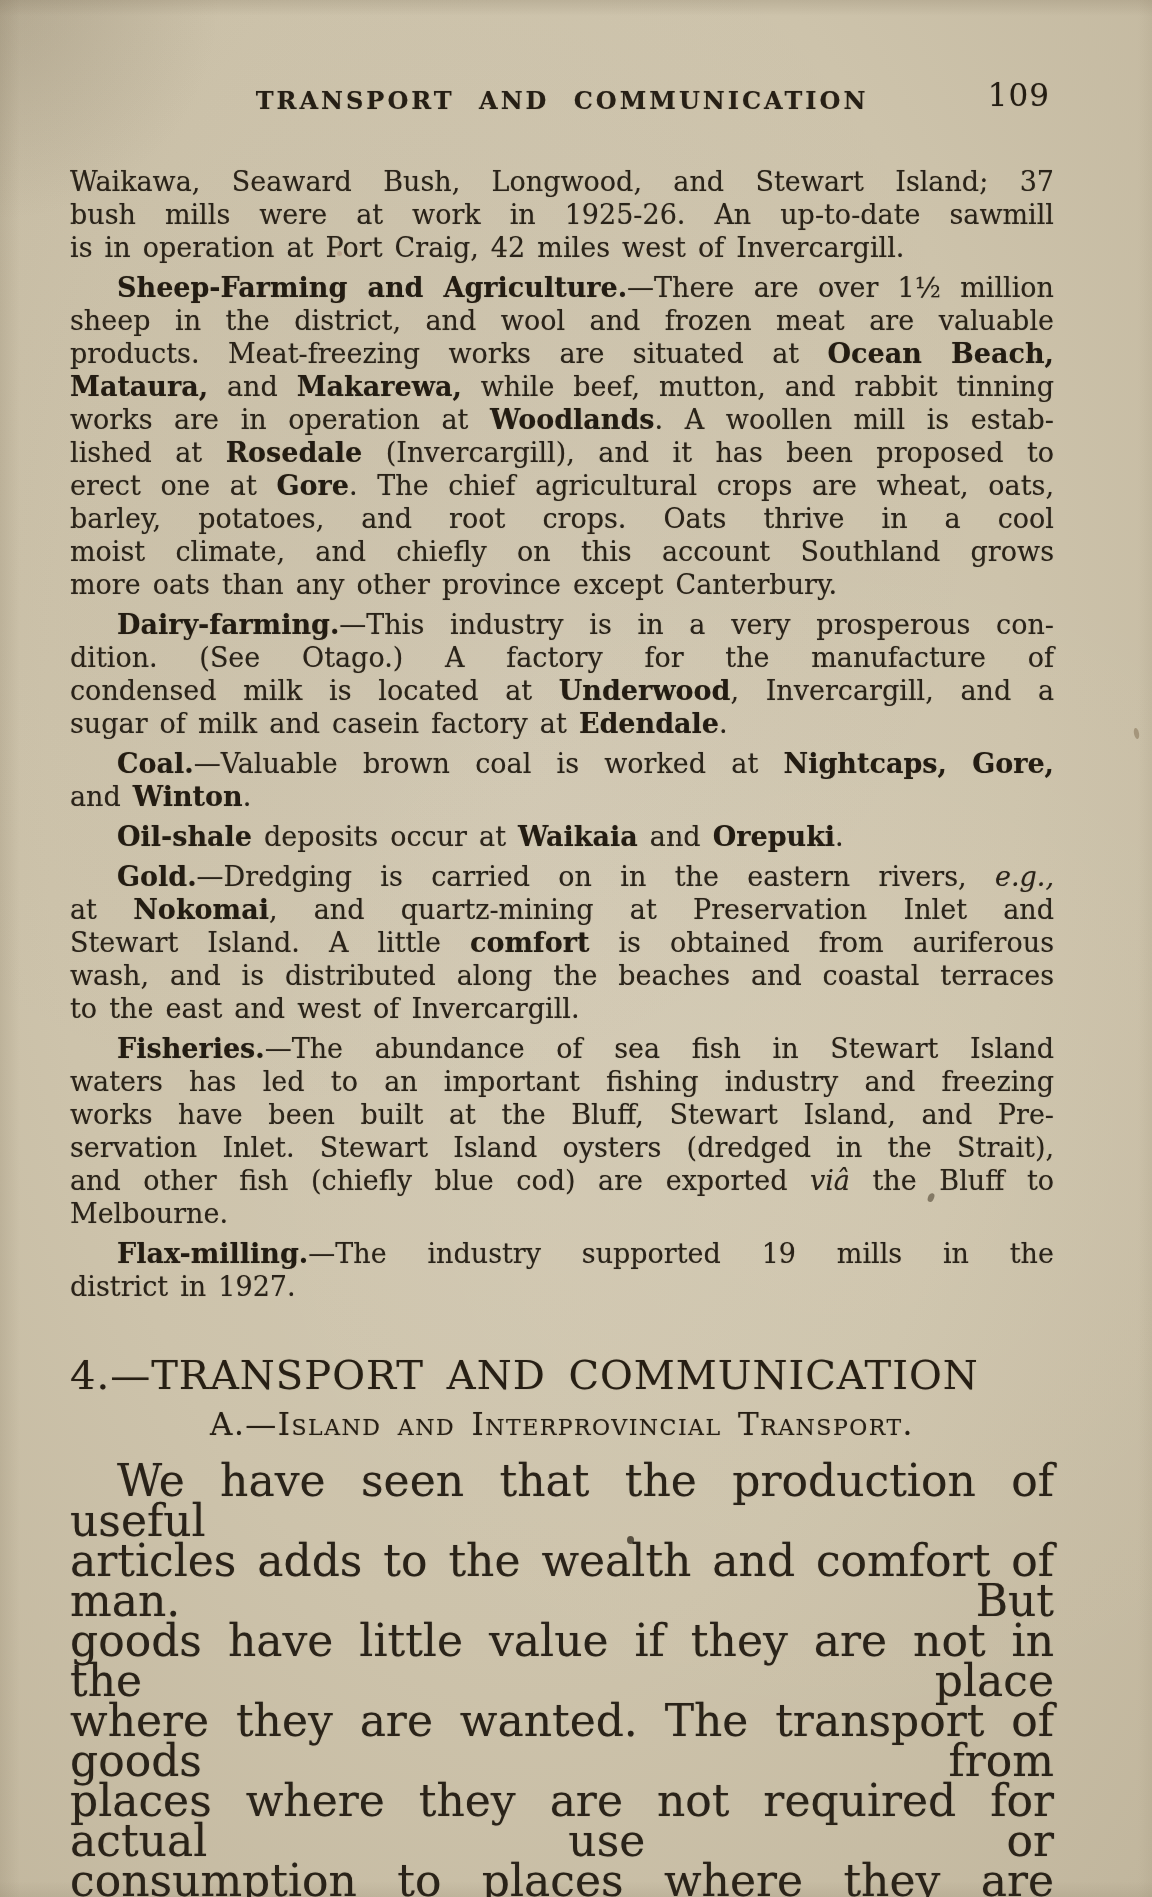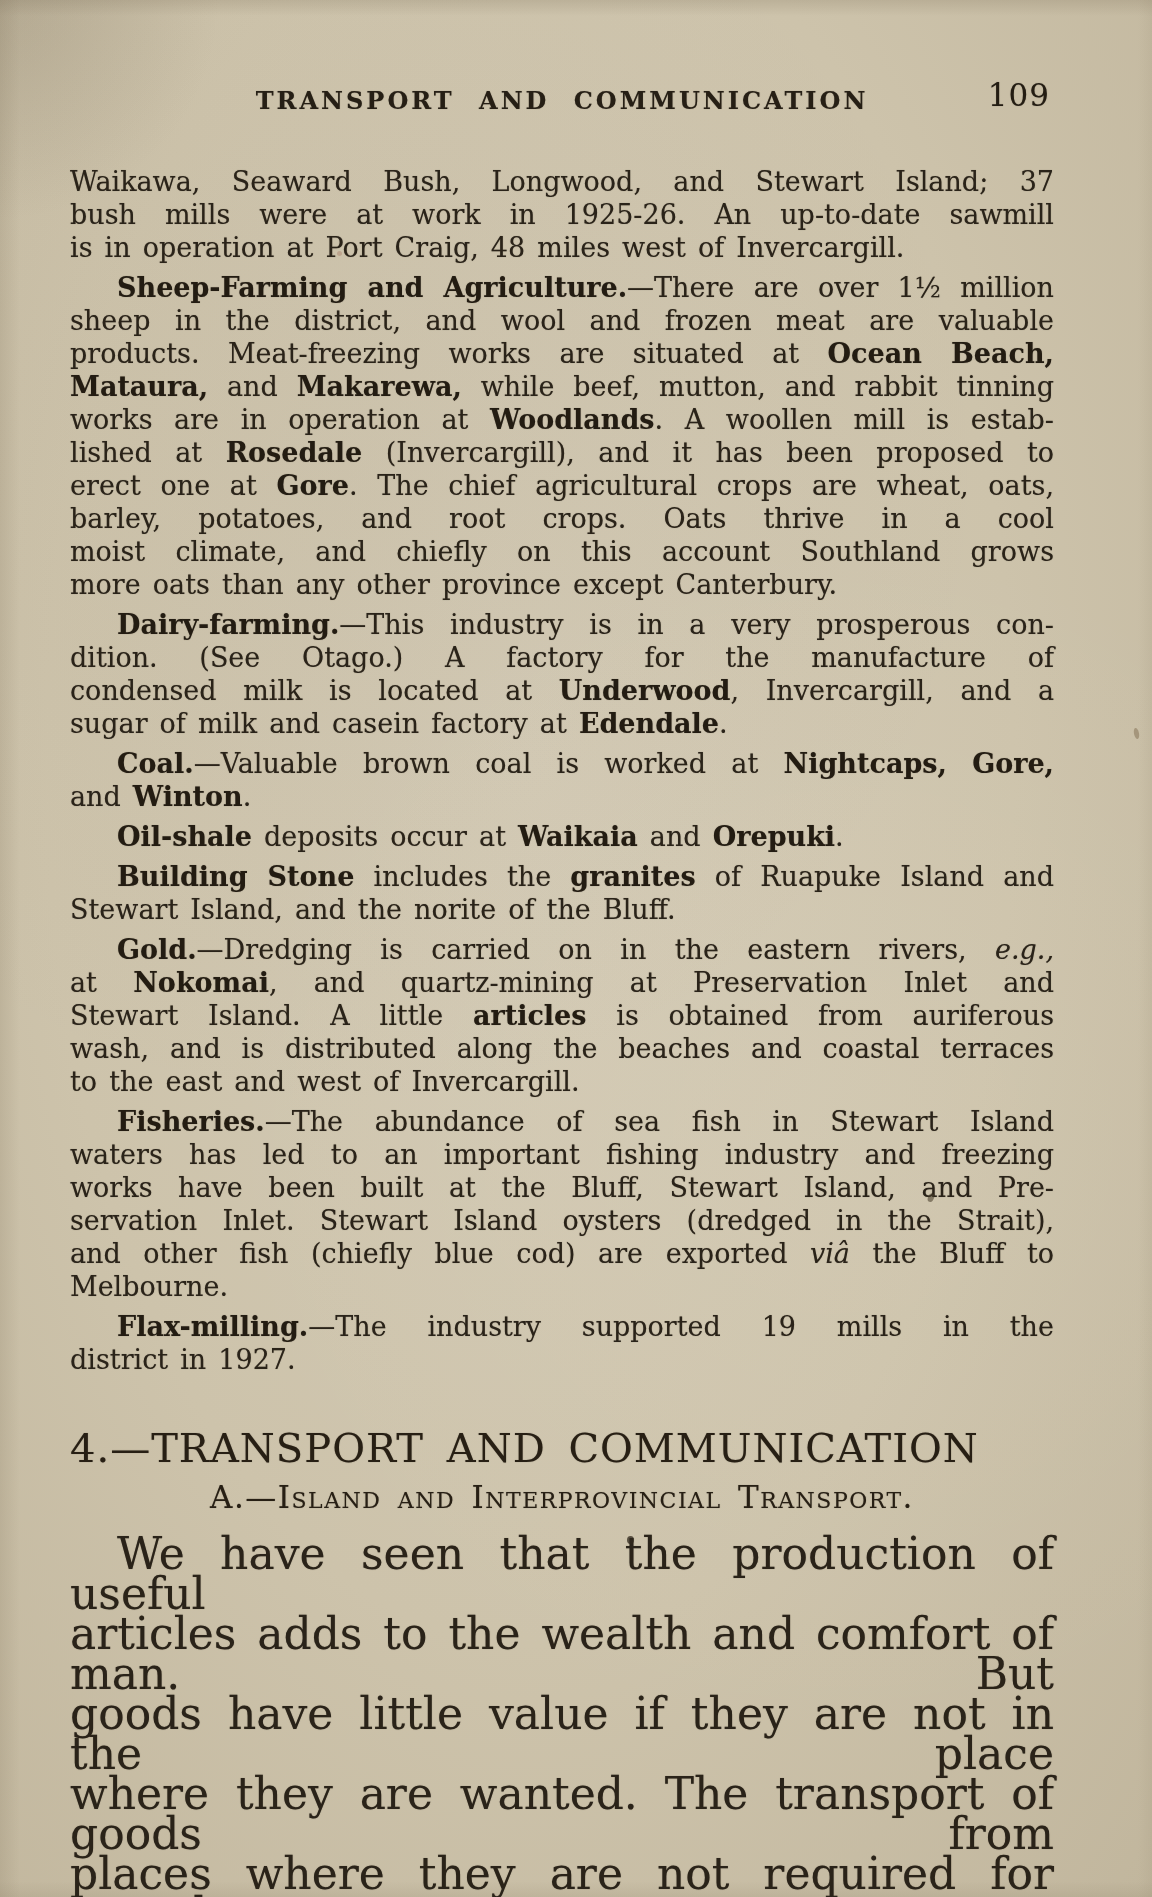"is in operation at Port" span { text: 48 -> 42 }
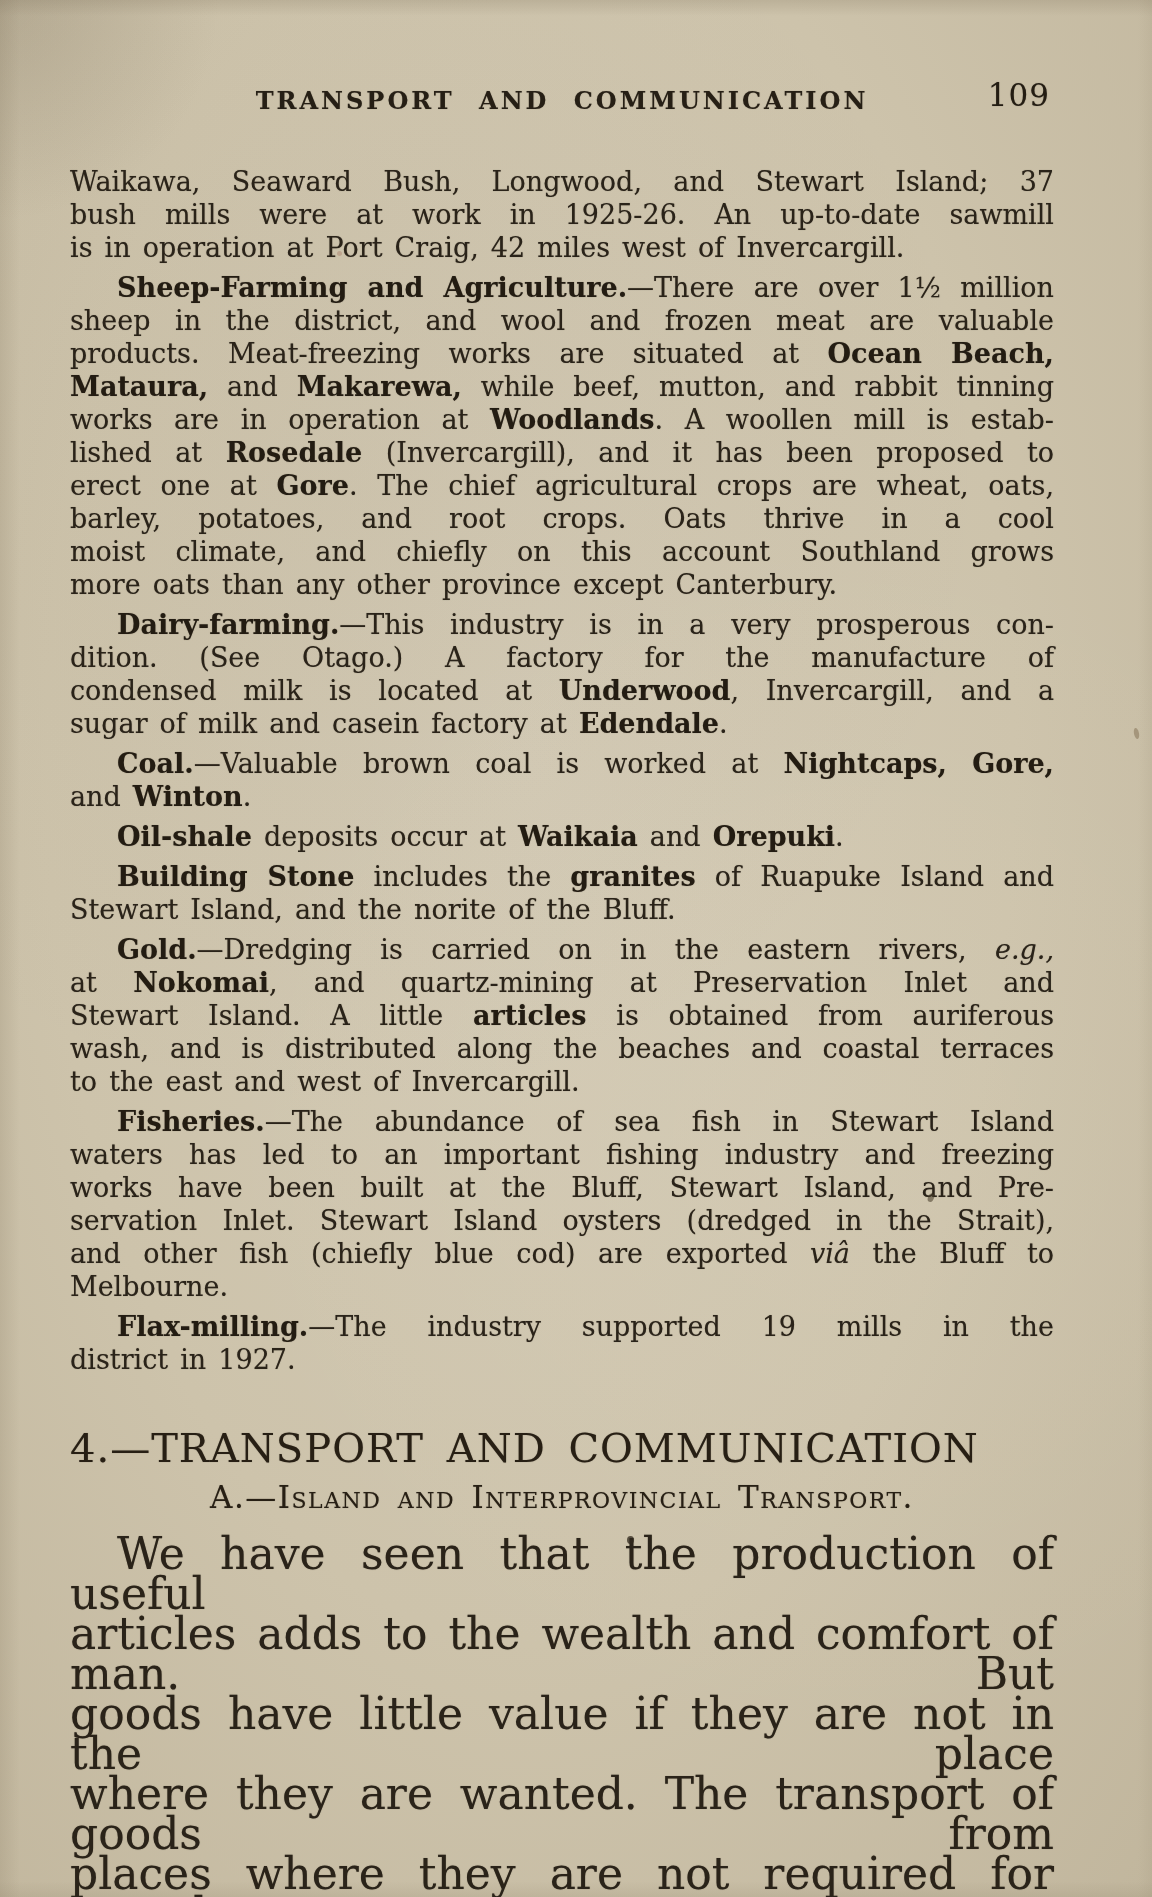"Building Stone includes the granites" div.para { html: <div> <div><span>Building Stone</span><span> includes the </span><span>granites</span><span> of Ruapuke Island and</span></div> <div><span>Stewart Island, and the norite of the Bluff.</span></div> </div> -> none }
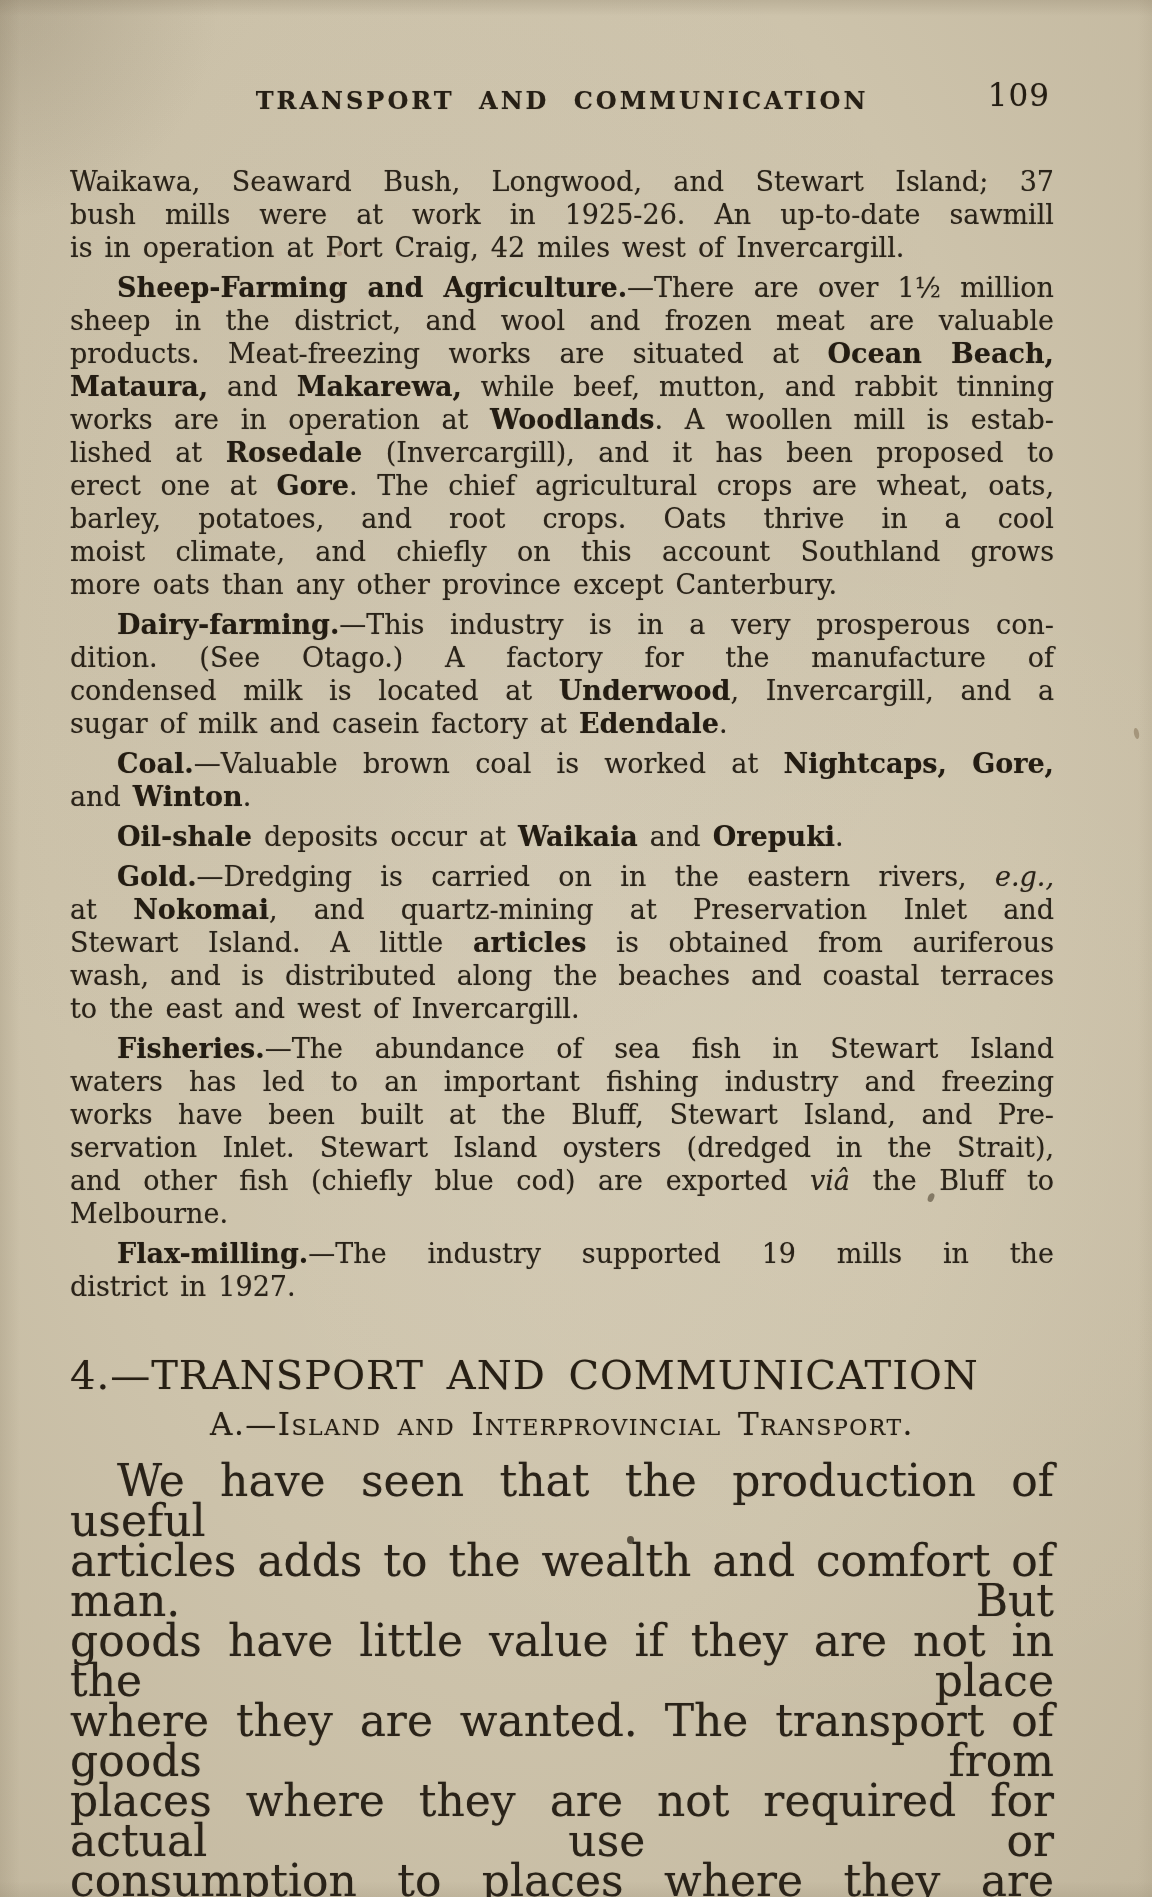"articles" span.b { text: articles -> comfort }
